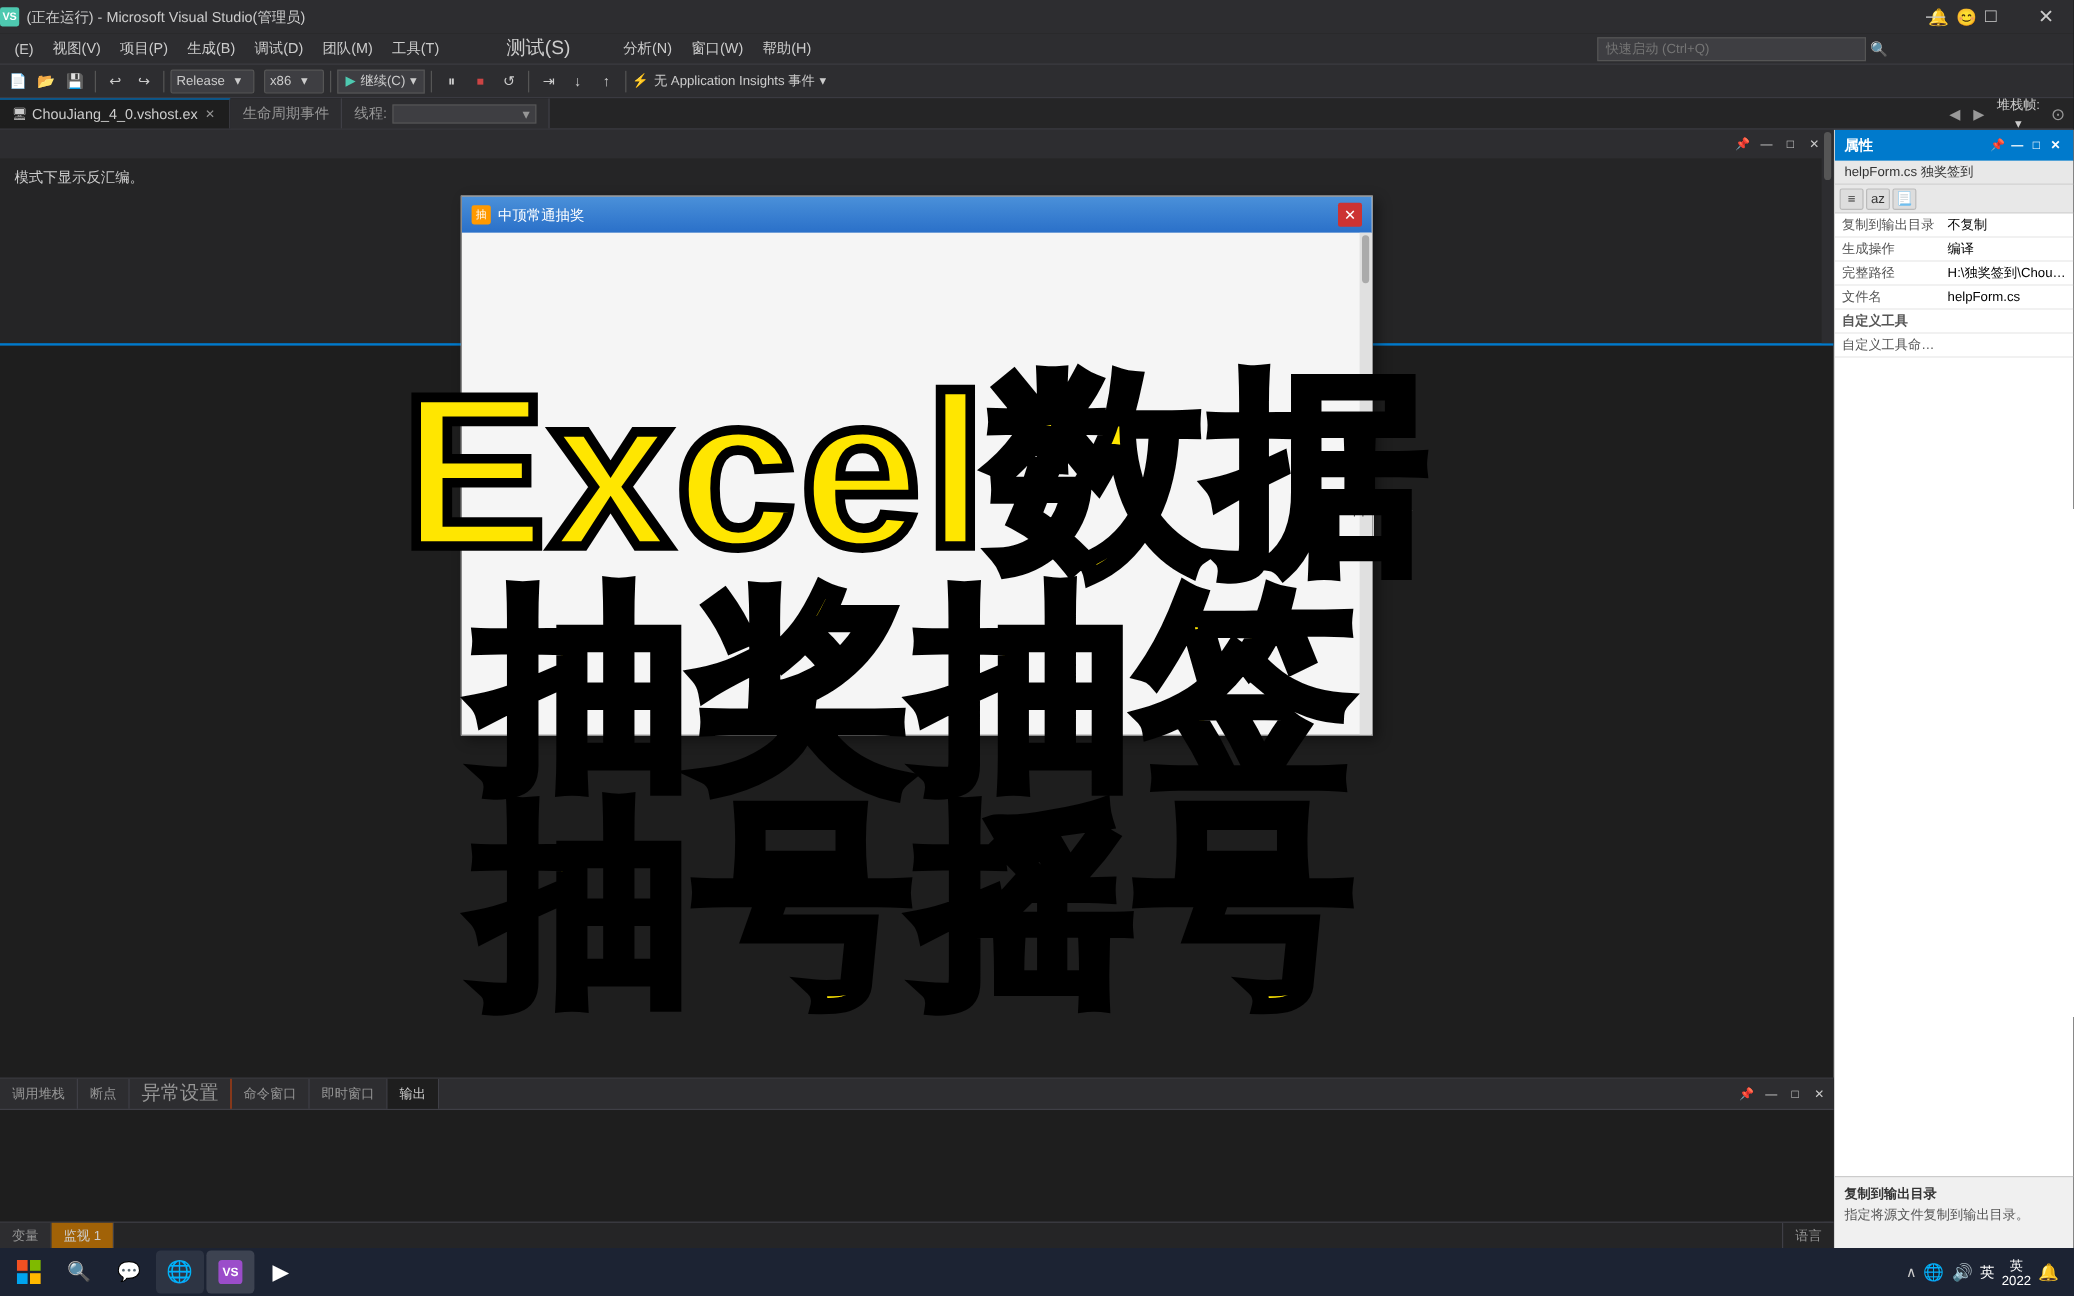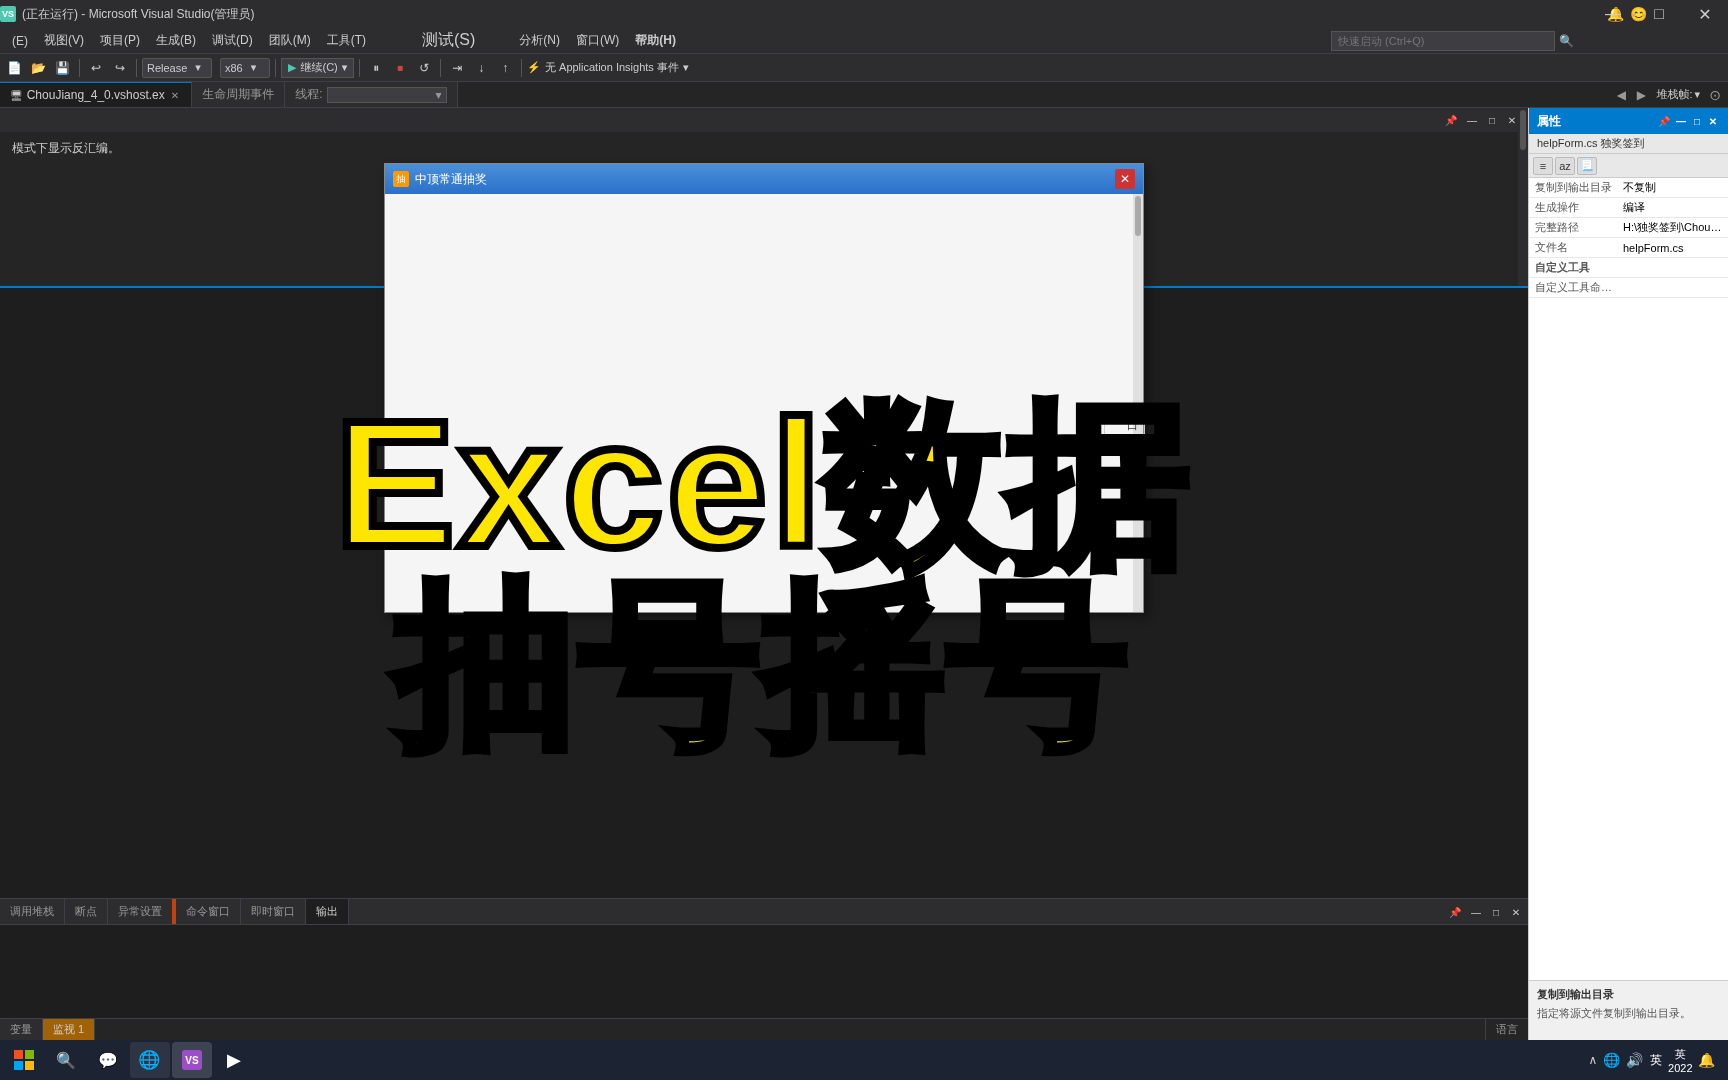"帮助(H)" div.menu-item { font-weight: bold -> none }
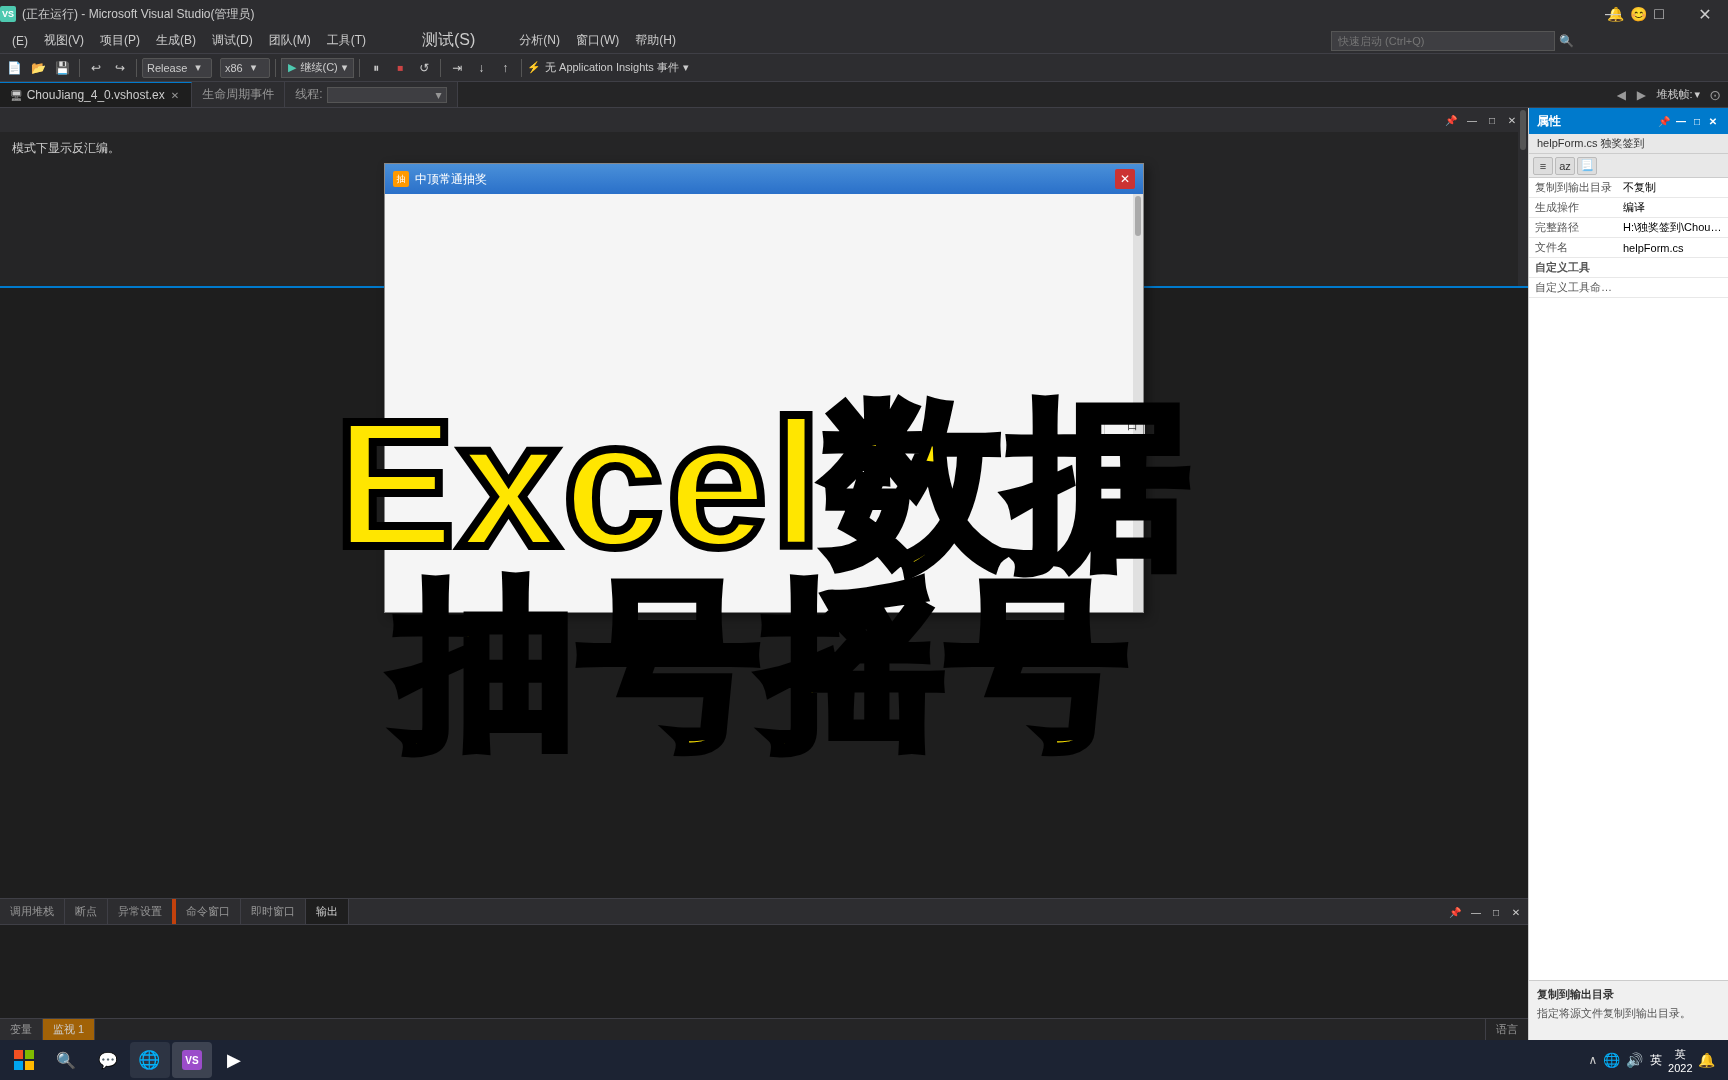"堆栈帧:" div { flex-direction: none -> column }
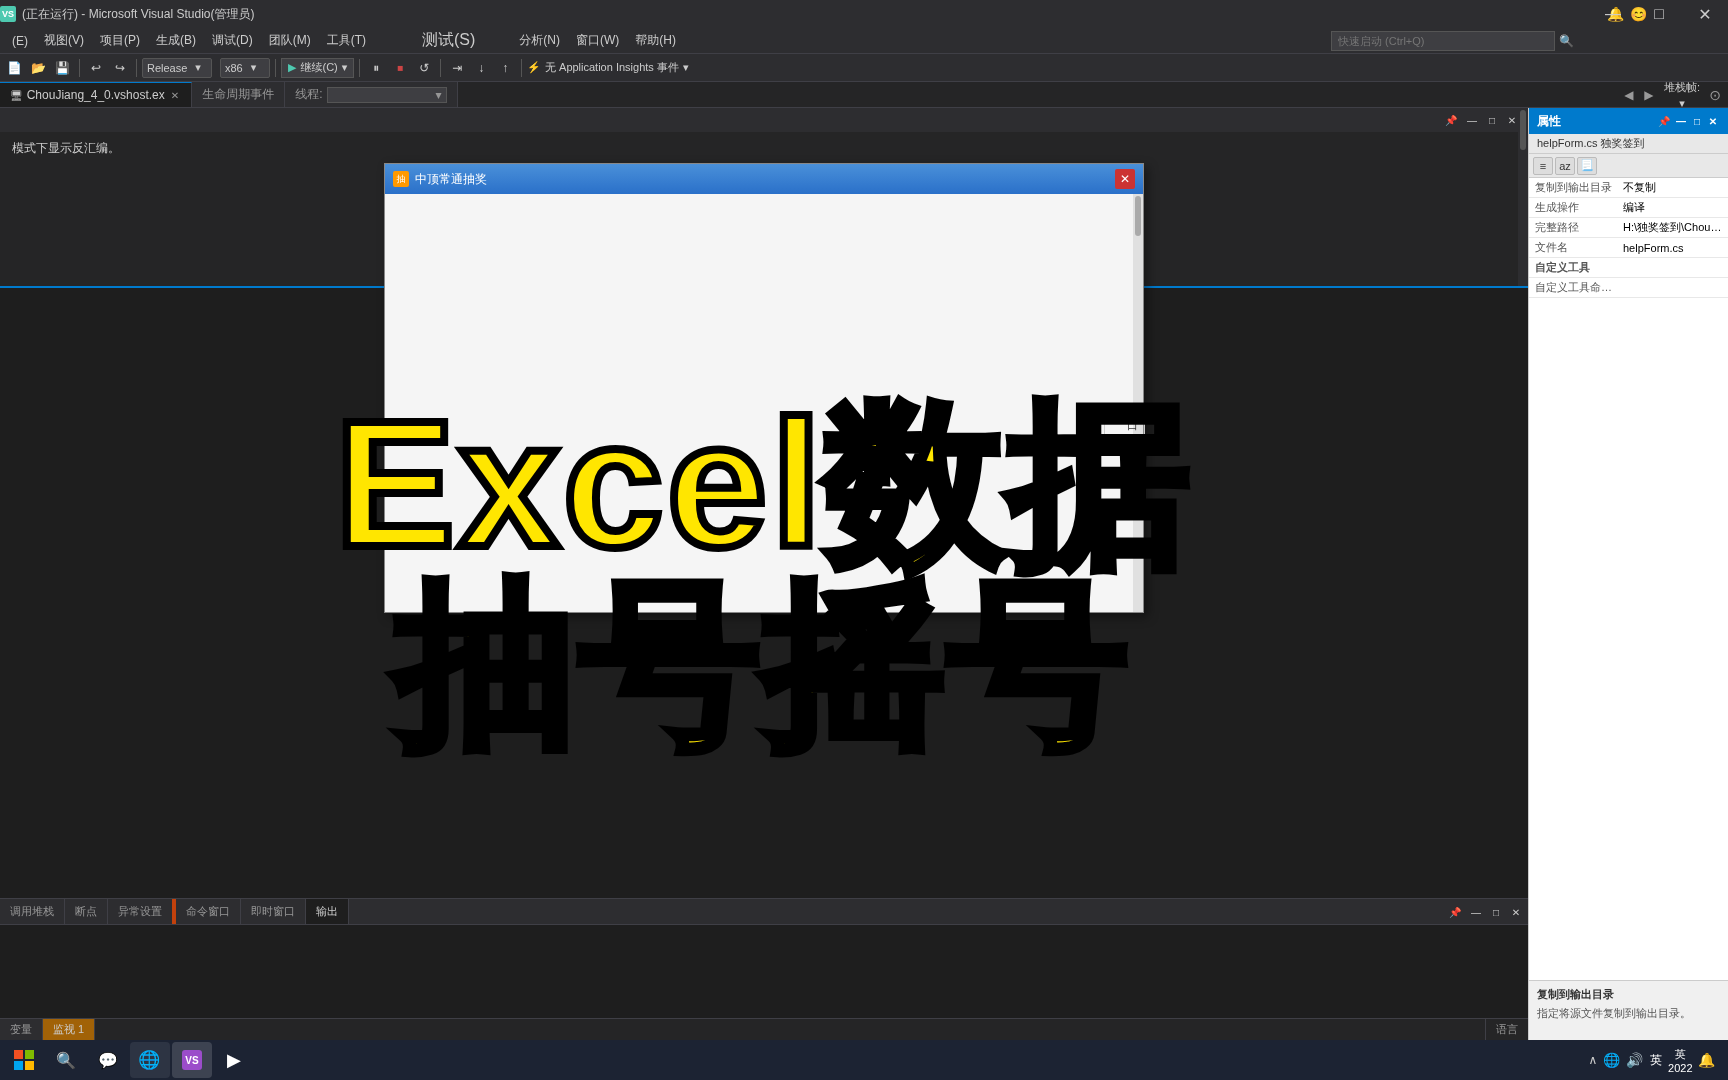"抽奖抽签" div.big-text { html: none -> <div>抽奖抽签</div> }
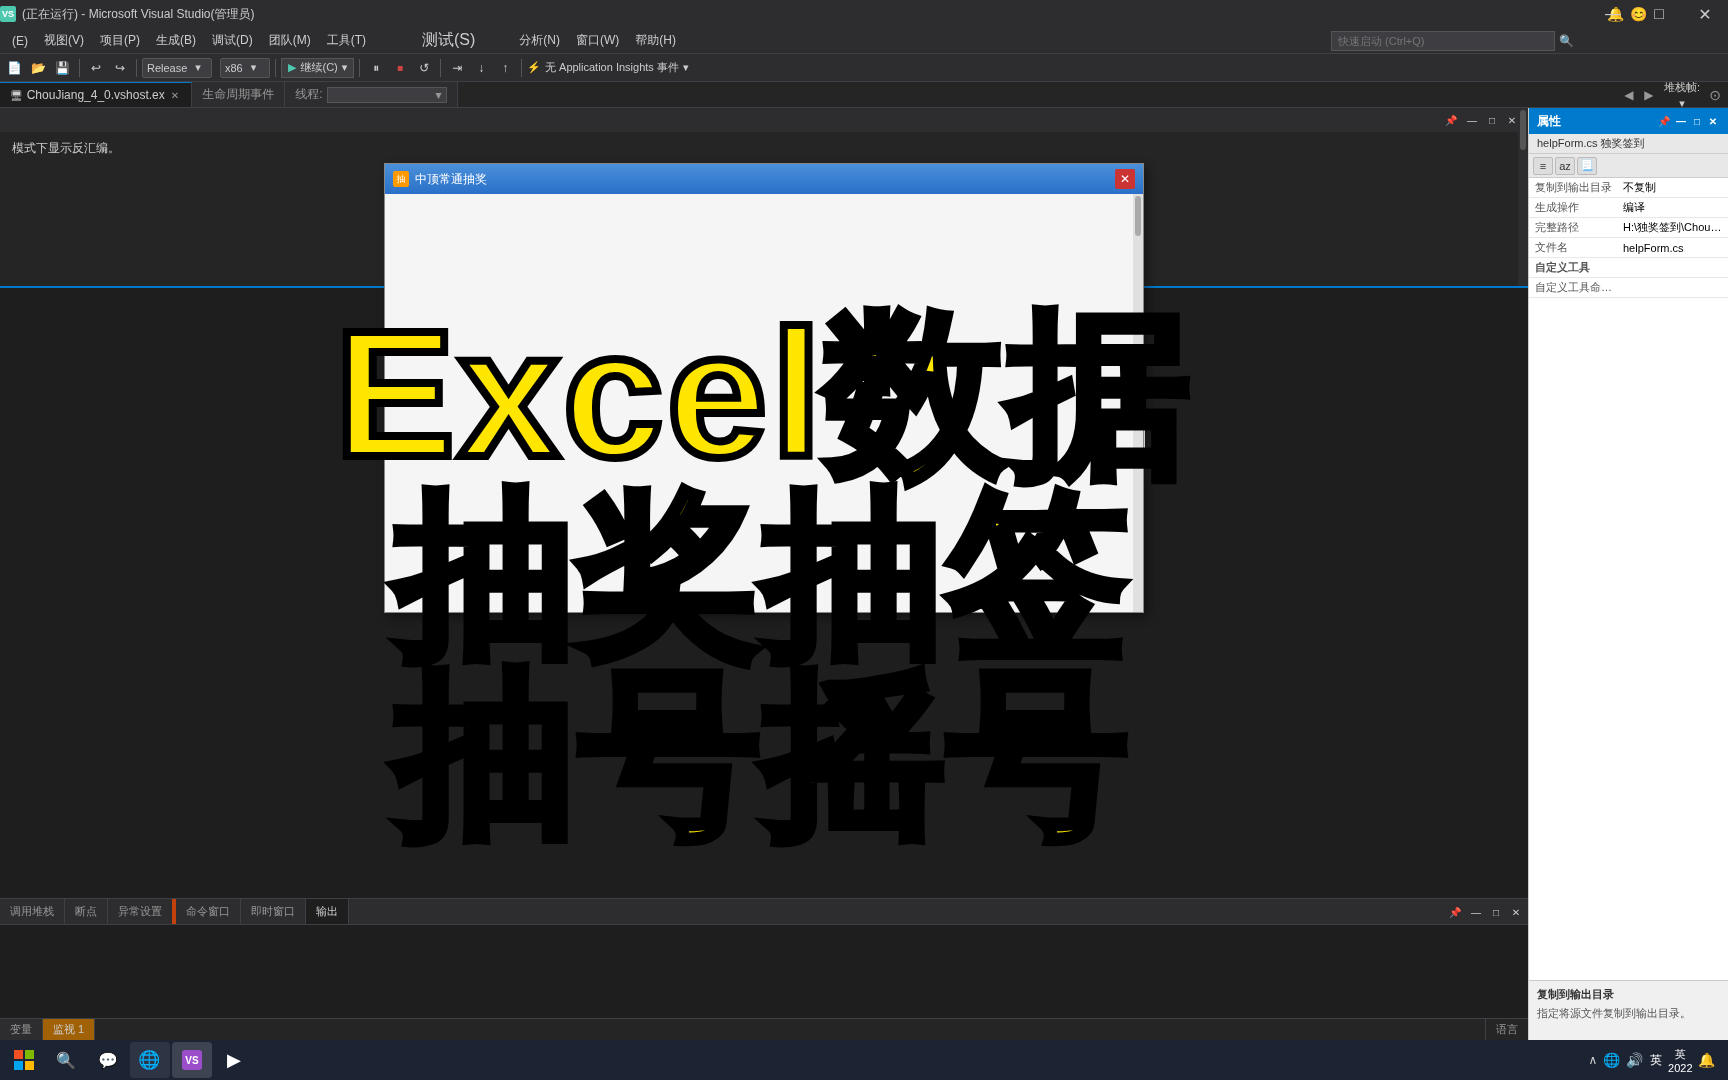"异常设置" div.debug-tab { border-right: 4px solid #c2410c -> 1px solid #c2410c; font-size: 11px -> 16px }
